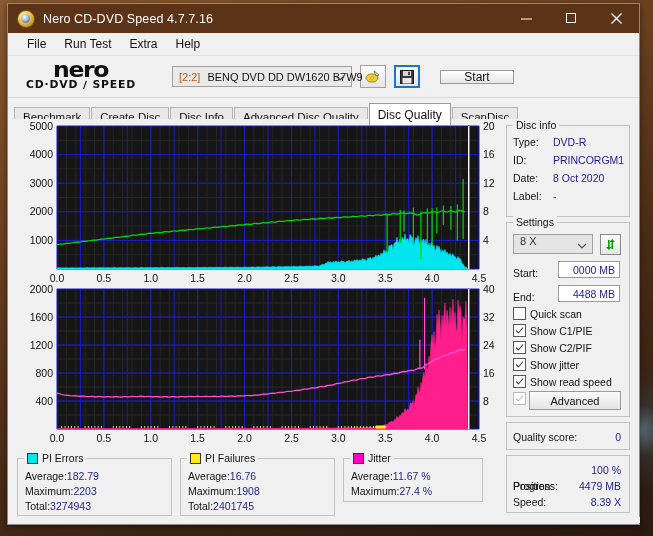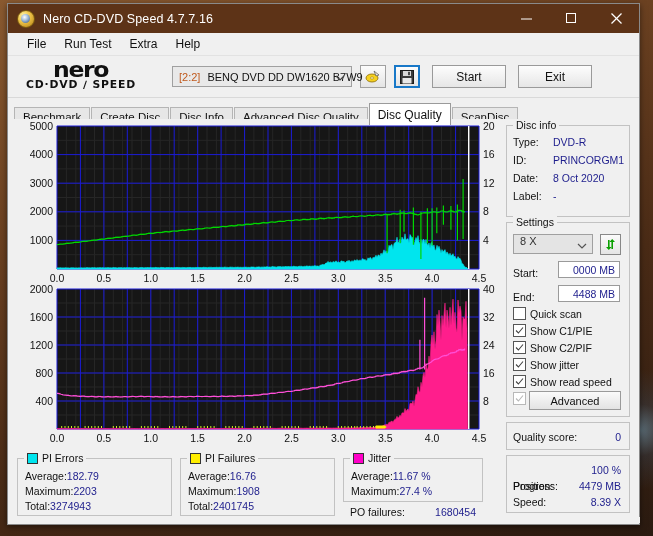"Start" .pbtn { height: 23px -> 14px; margin-left: 12px -> 20px }
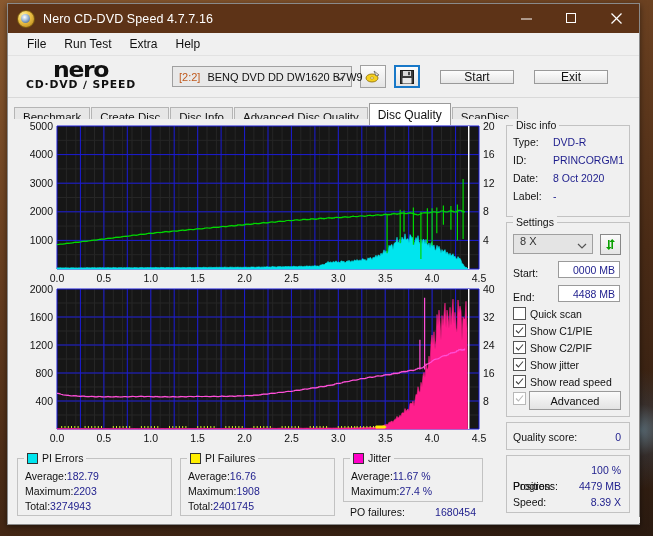"Exit" div.pbtn { html: <div>Exit</div> -> none }
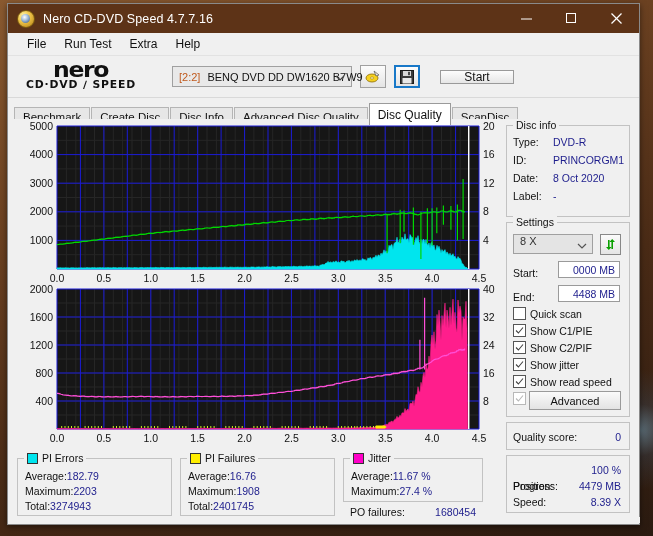"PO failures:" div.po-row { html: <div> <span>PO failures:</span> <span>1680454</span> </div> -> none }
